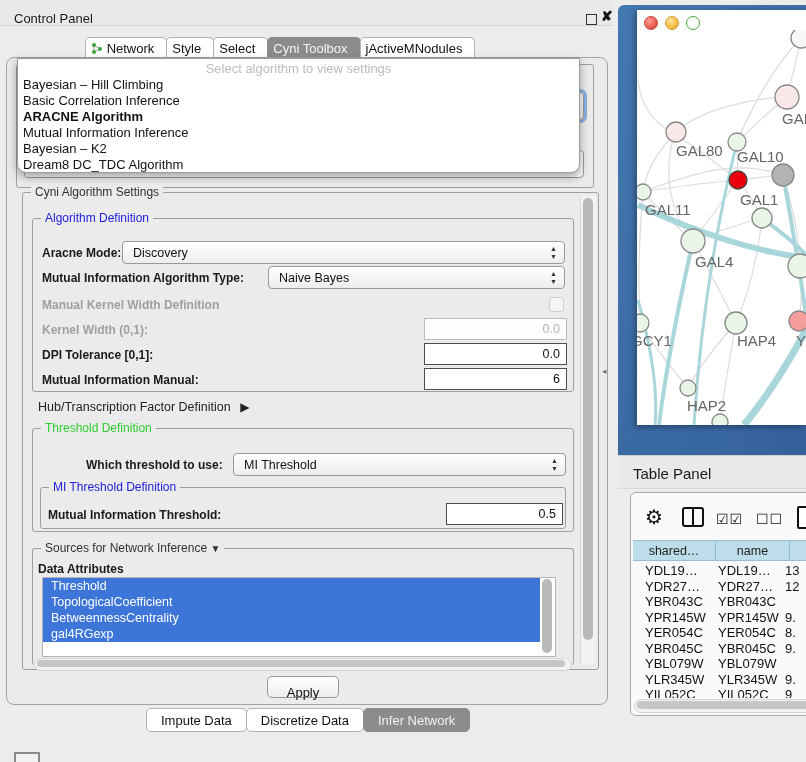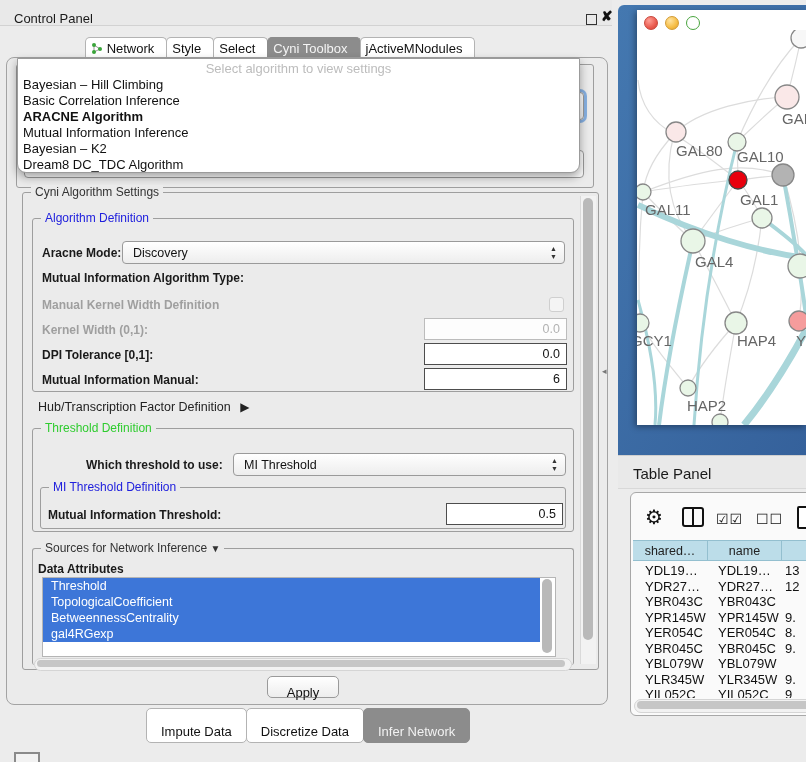"Naive Bayes" div.abs { html: none -> <div> <div>Naive Bayes</div> <div>▲<br>▼</div> </div> }
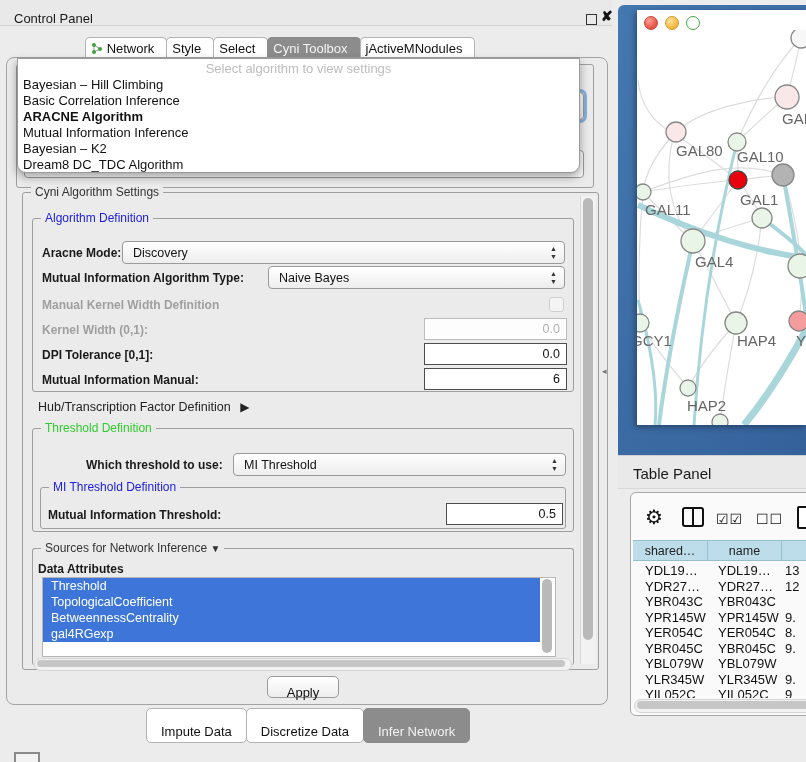"shared…" span.thcell { width: 75px -> 83px }
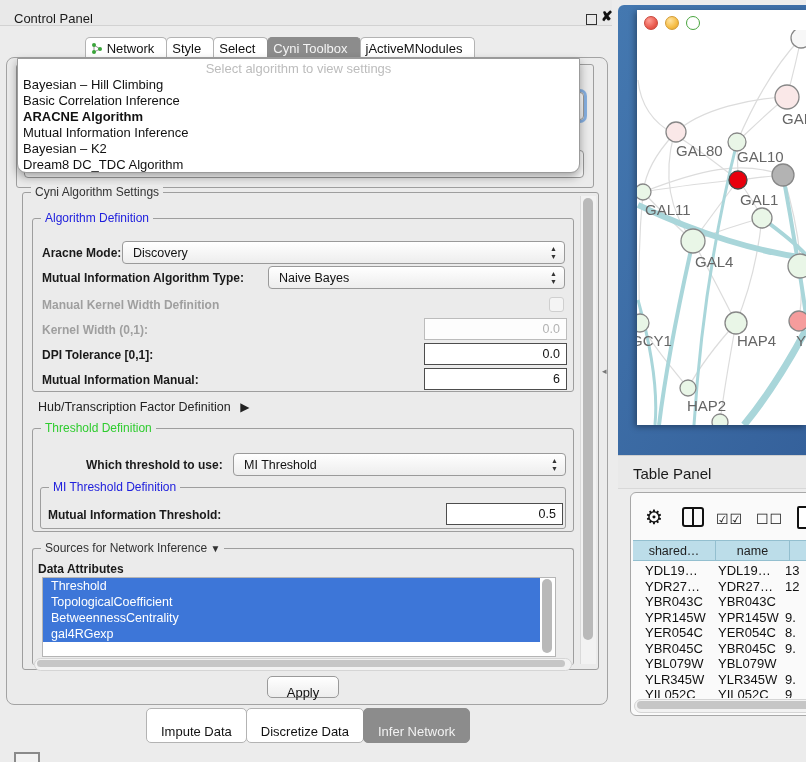"Impute Data" .btab { padding: 15px 14px 3px 14px -> 4px 14px 3px 14px }
